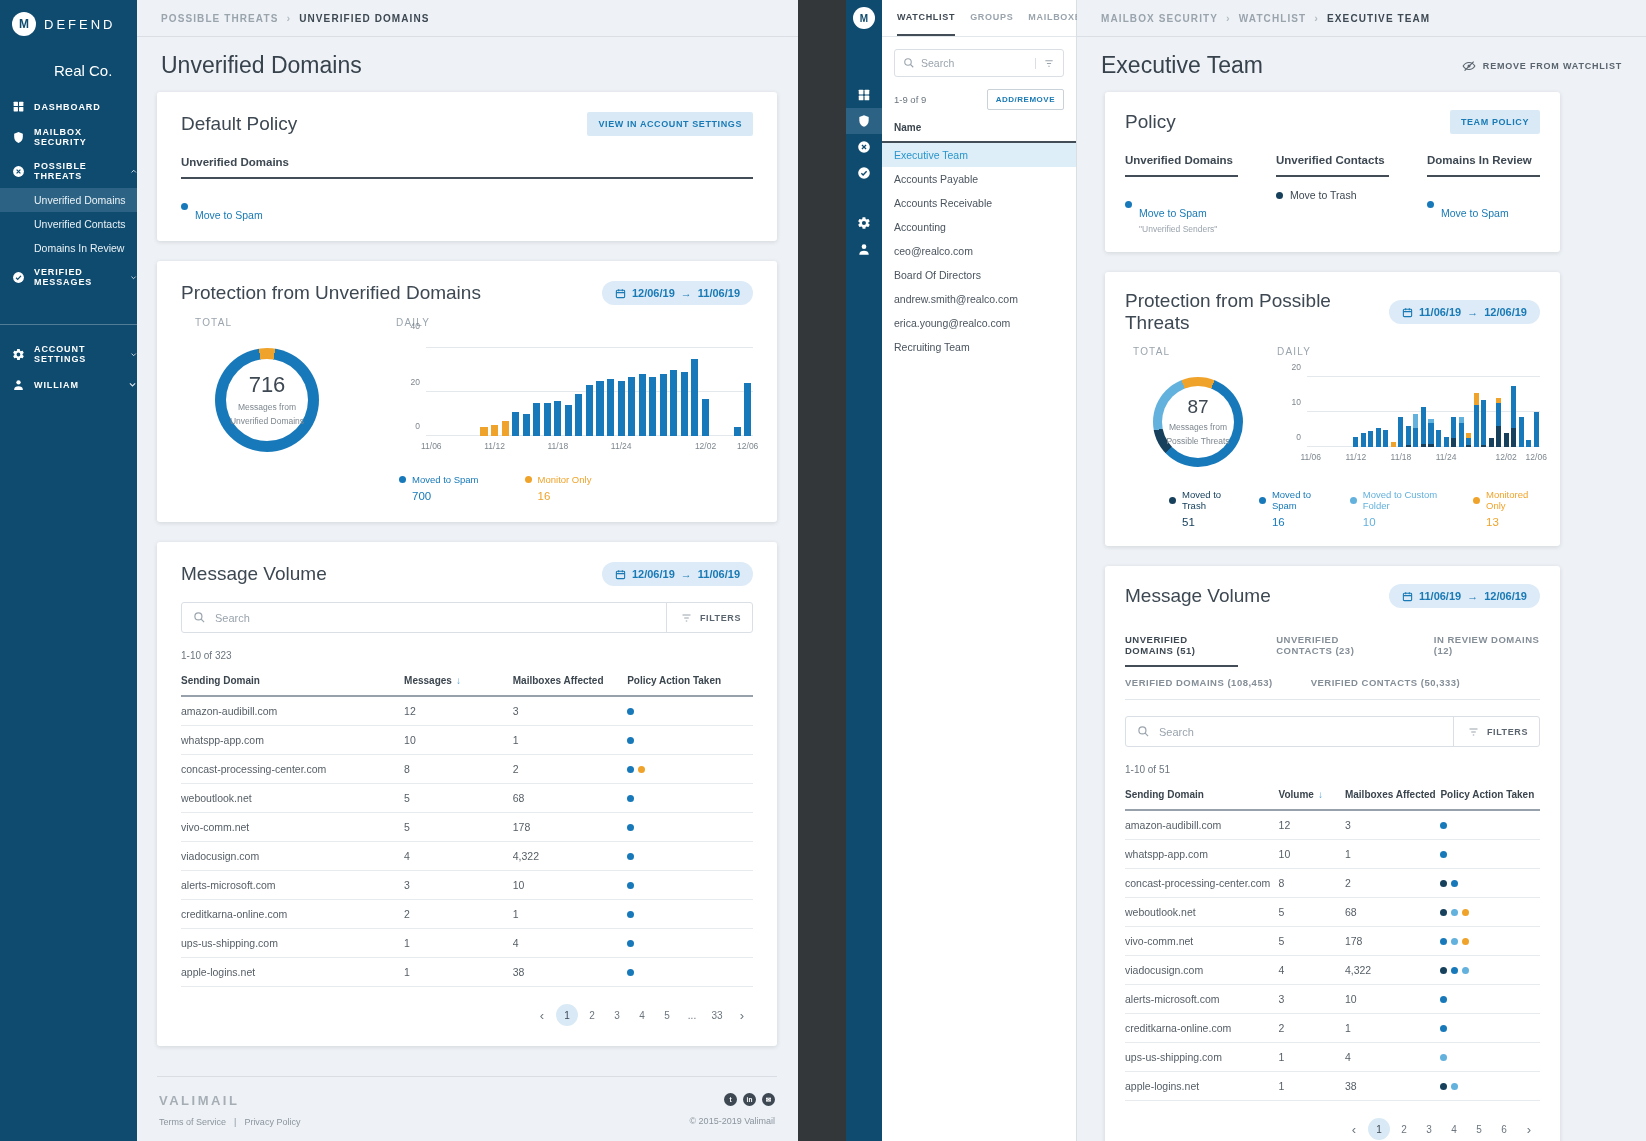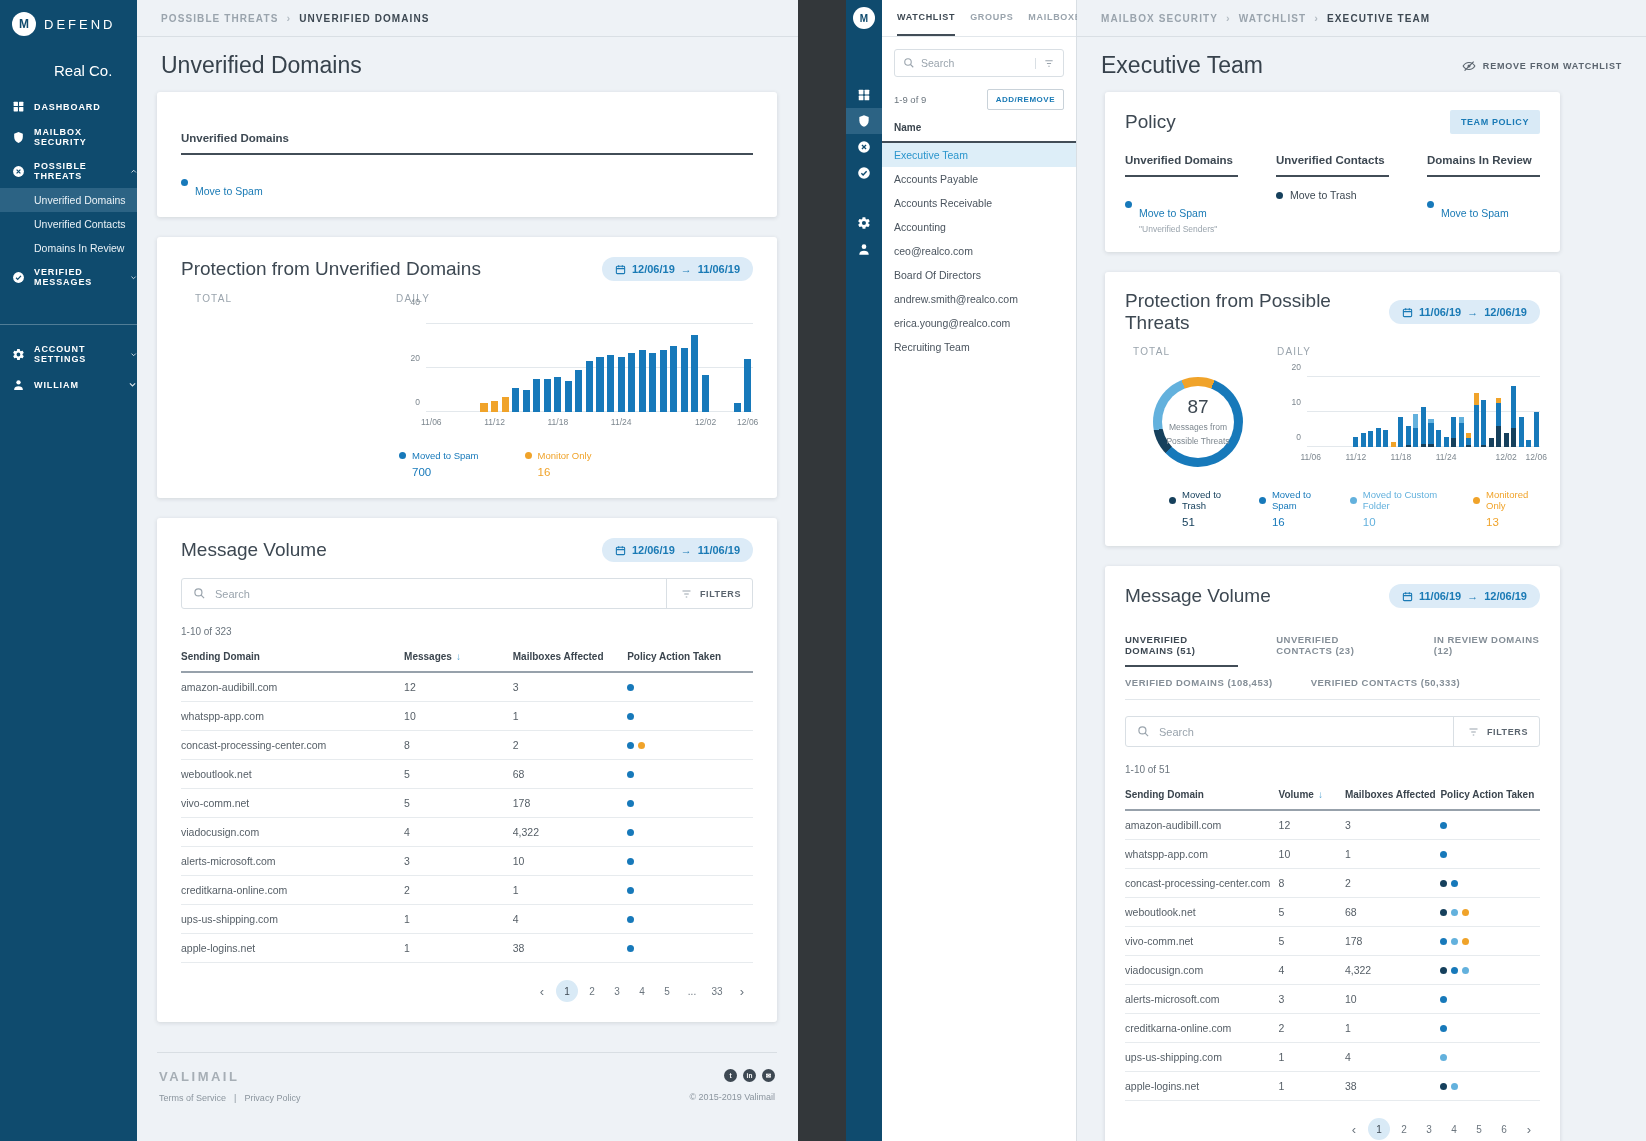"Default Policy" div.card-head { html: none -> <div> <h2>Default Policy</h2> <button>VIEW IN ACCOUNT SETTINGS</button> </div> }
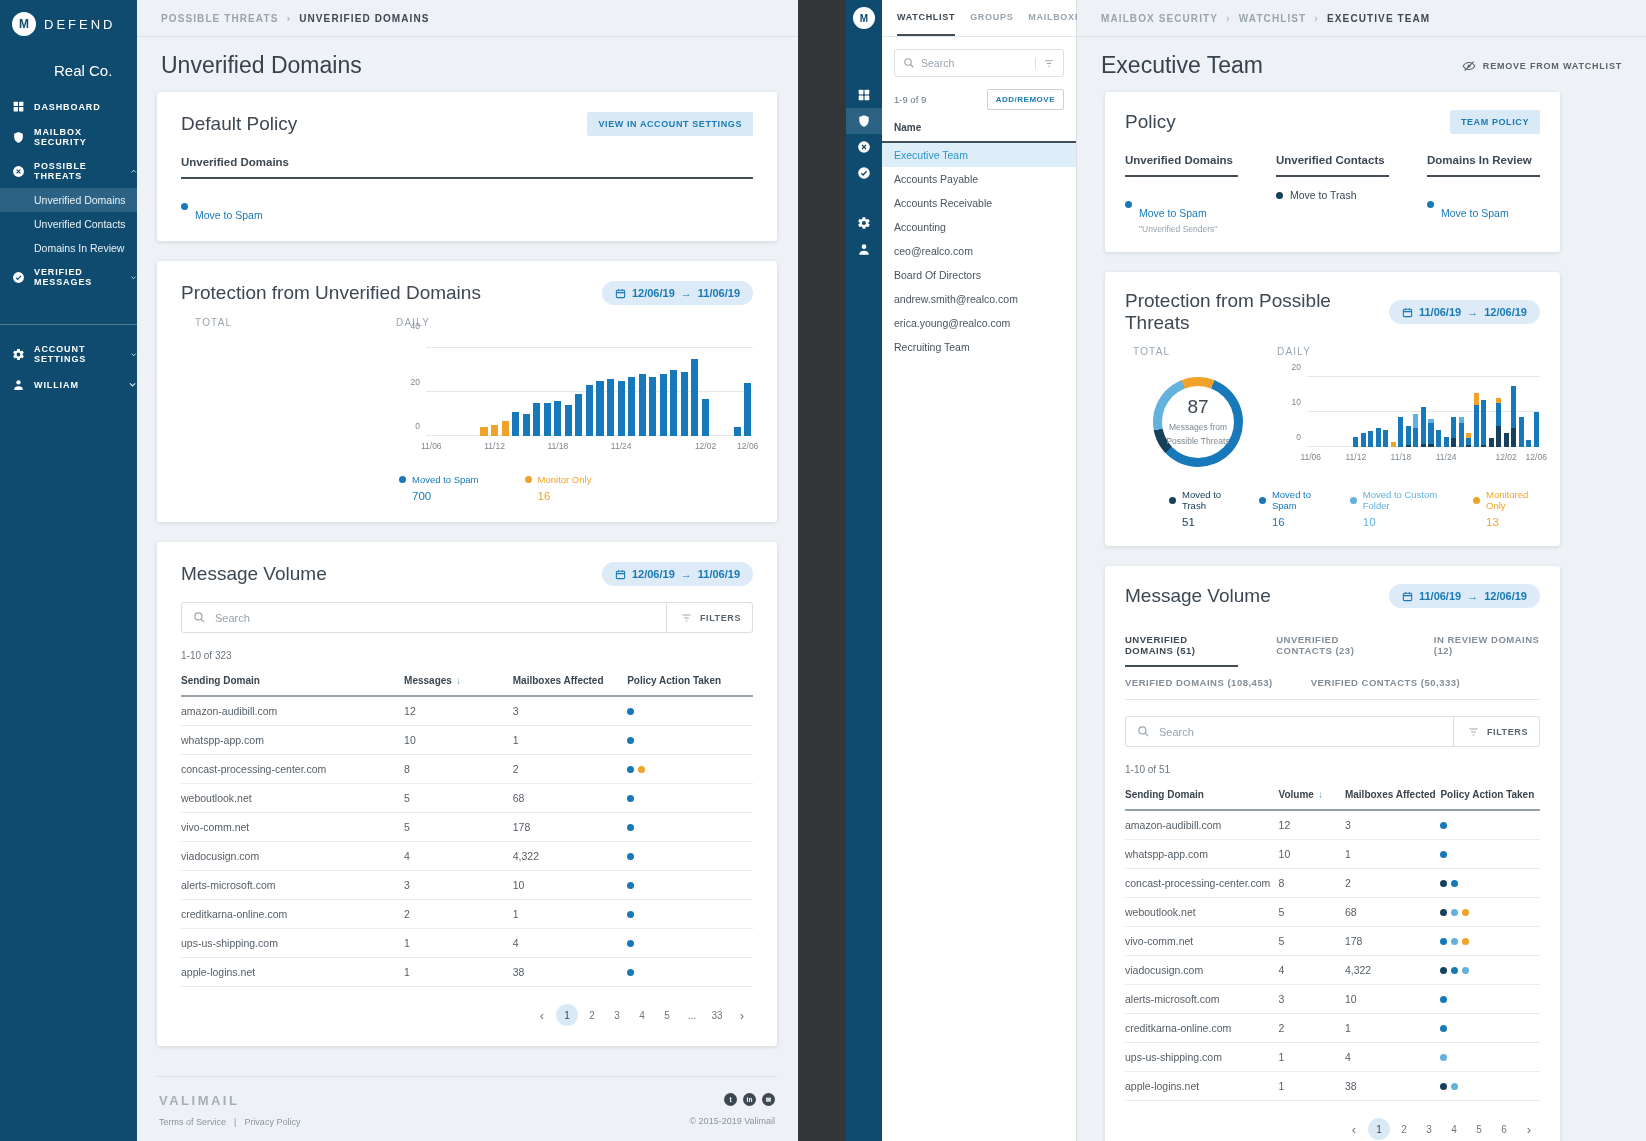"716" div { html: none -> <div> <div> <div> <div>716</div> <div>Messages from Unverified Domains</div> </div> </div> </div> }
